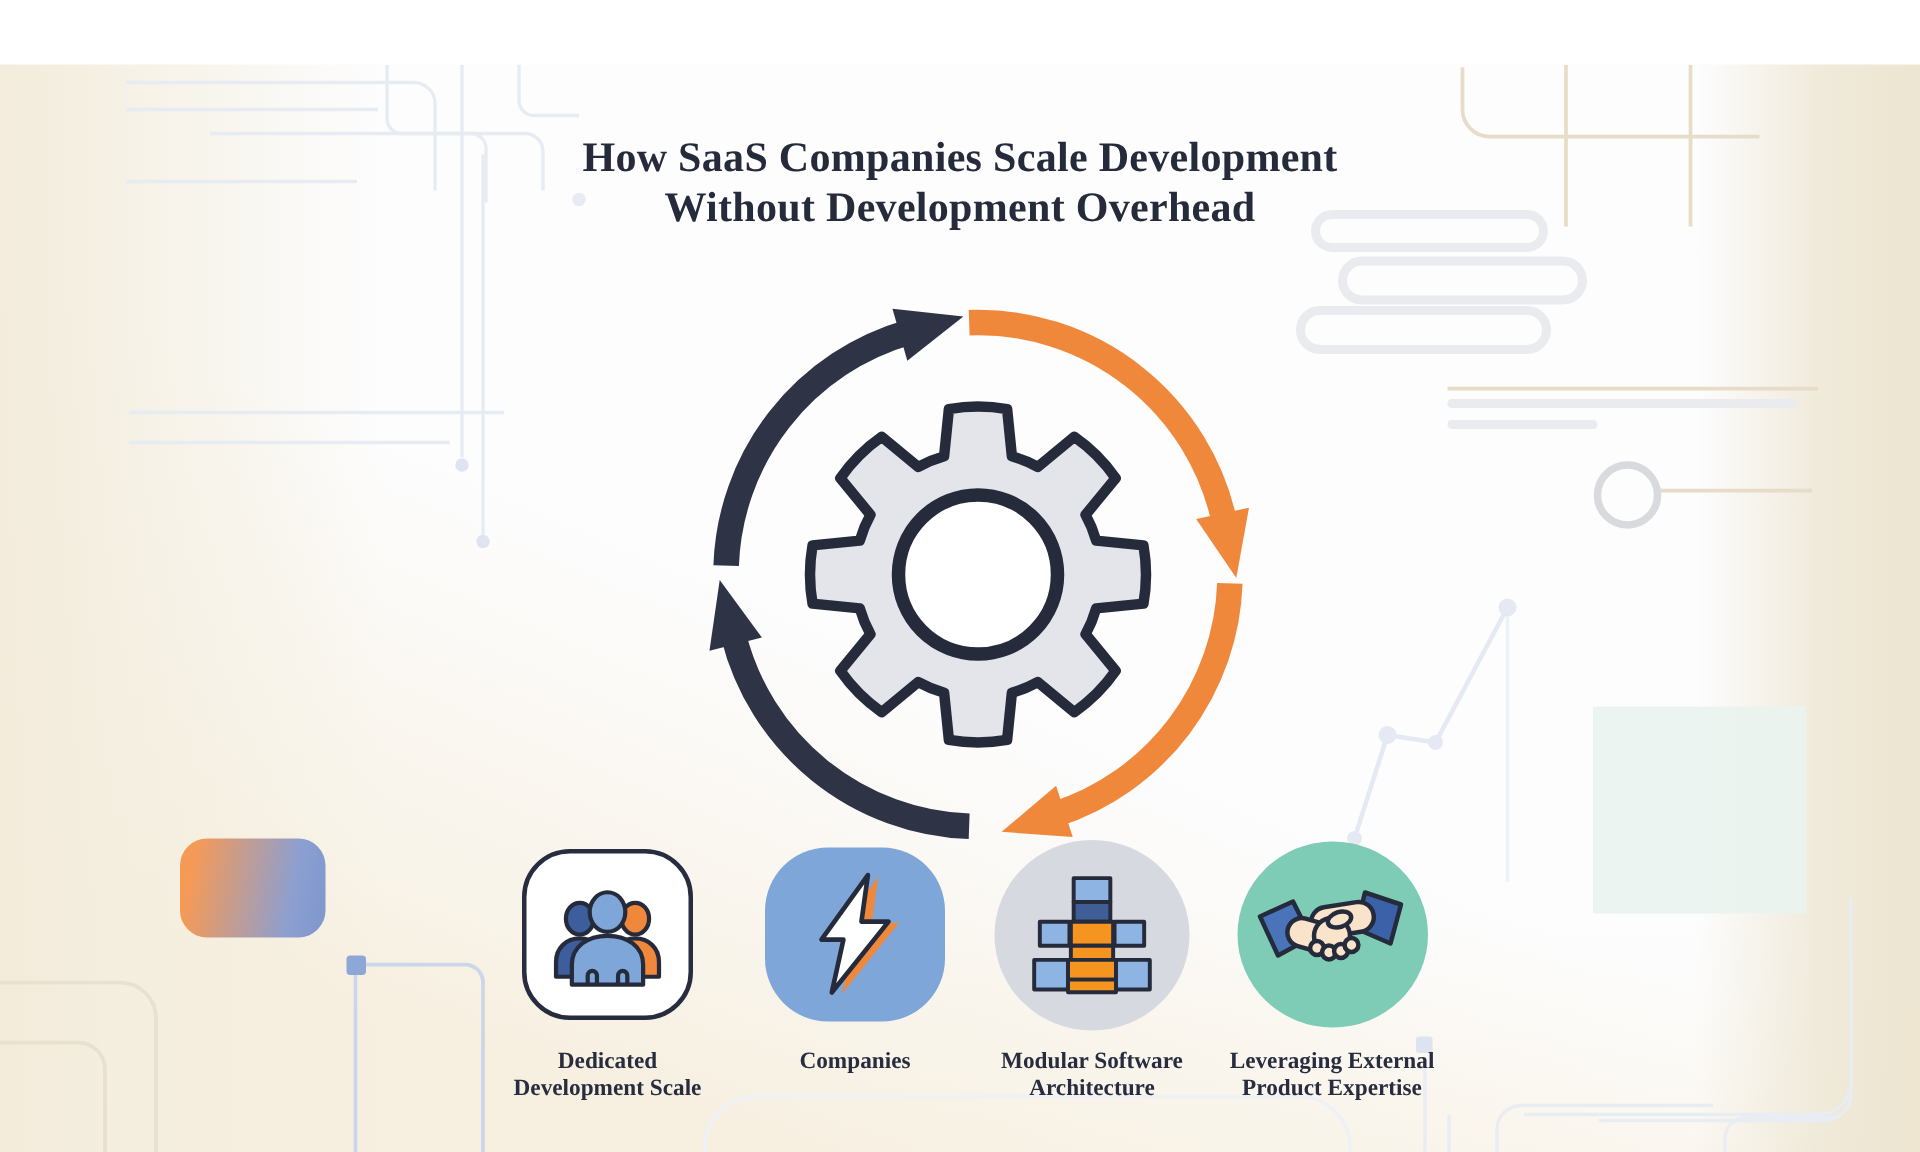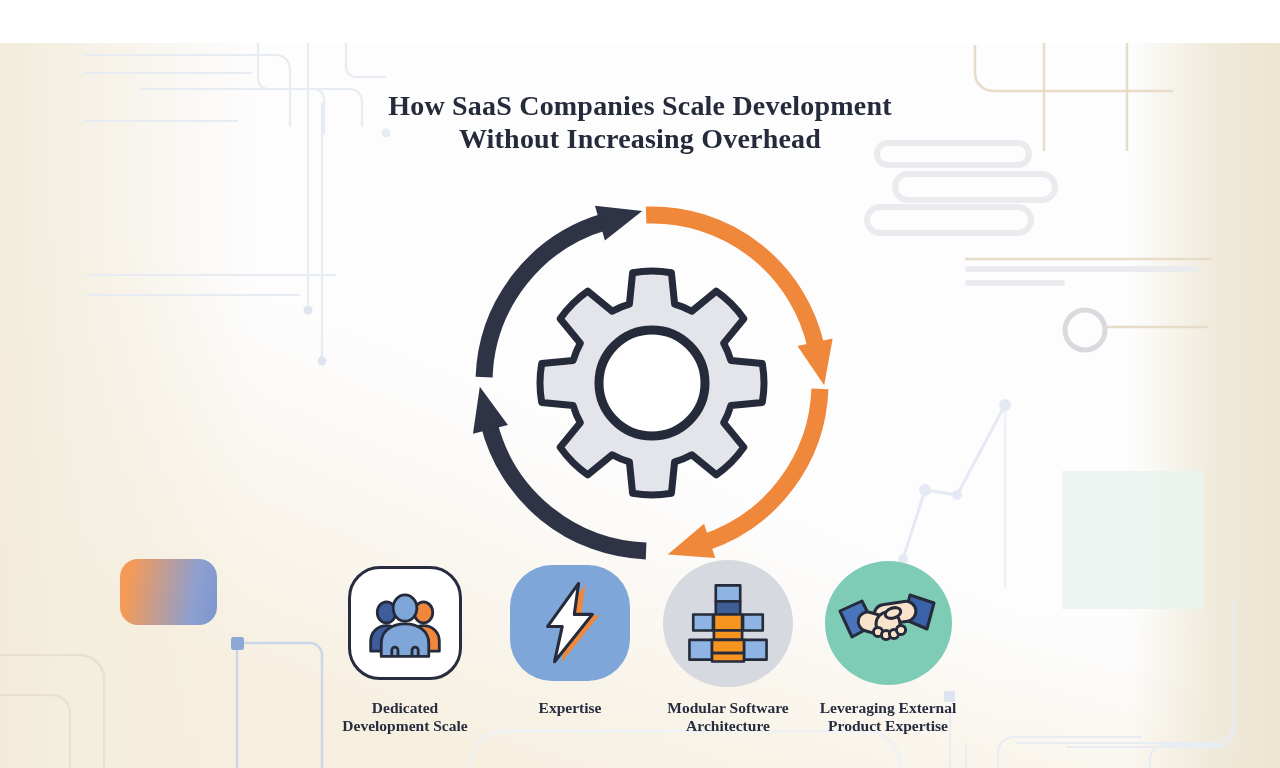"Without Increasing Overhead" span { text: Increasing -> Development }
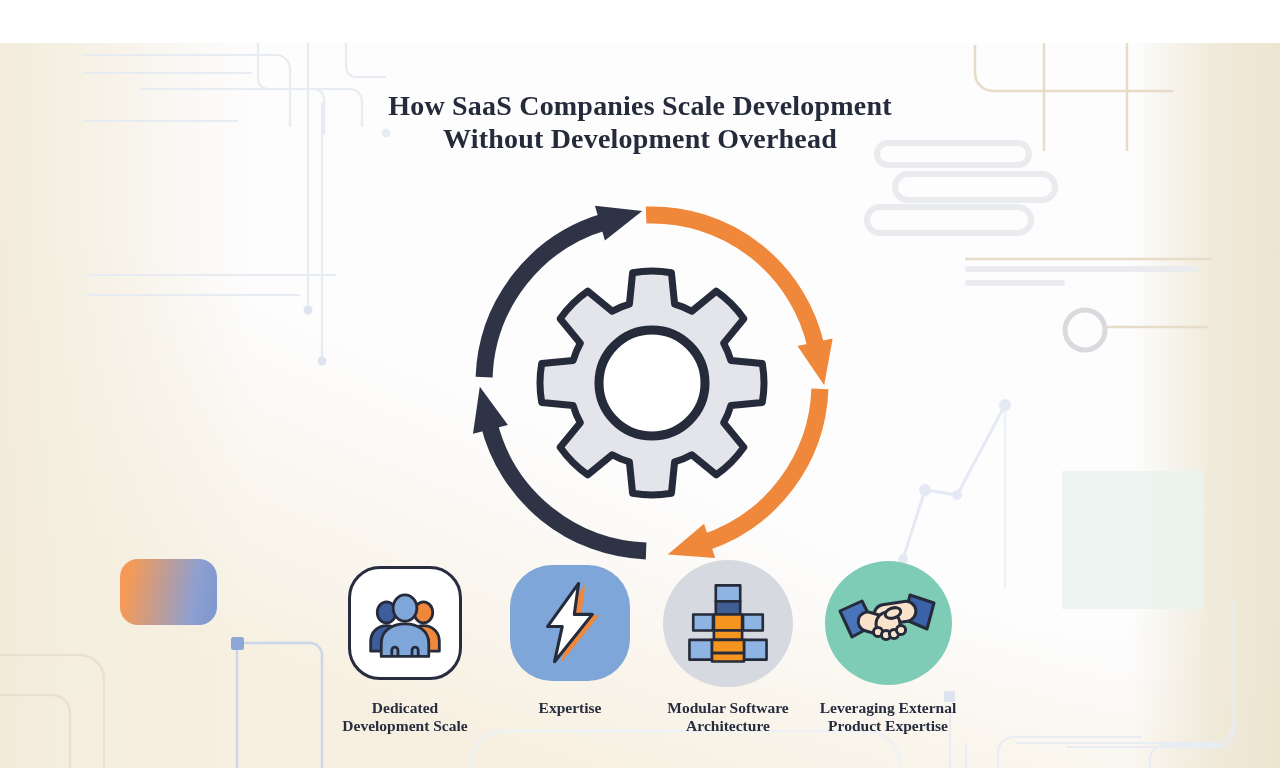"Expertise" span { text: Expertise -> Companies }
